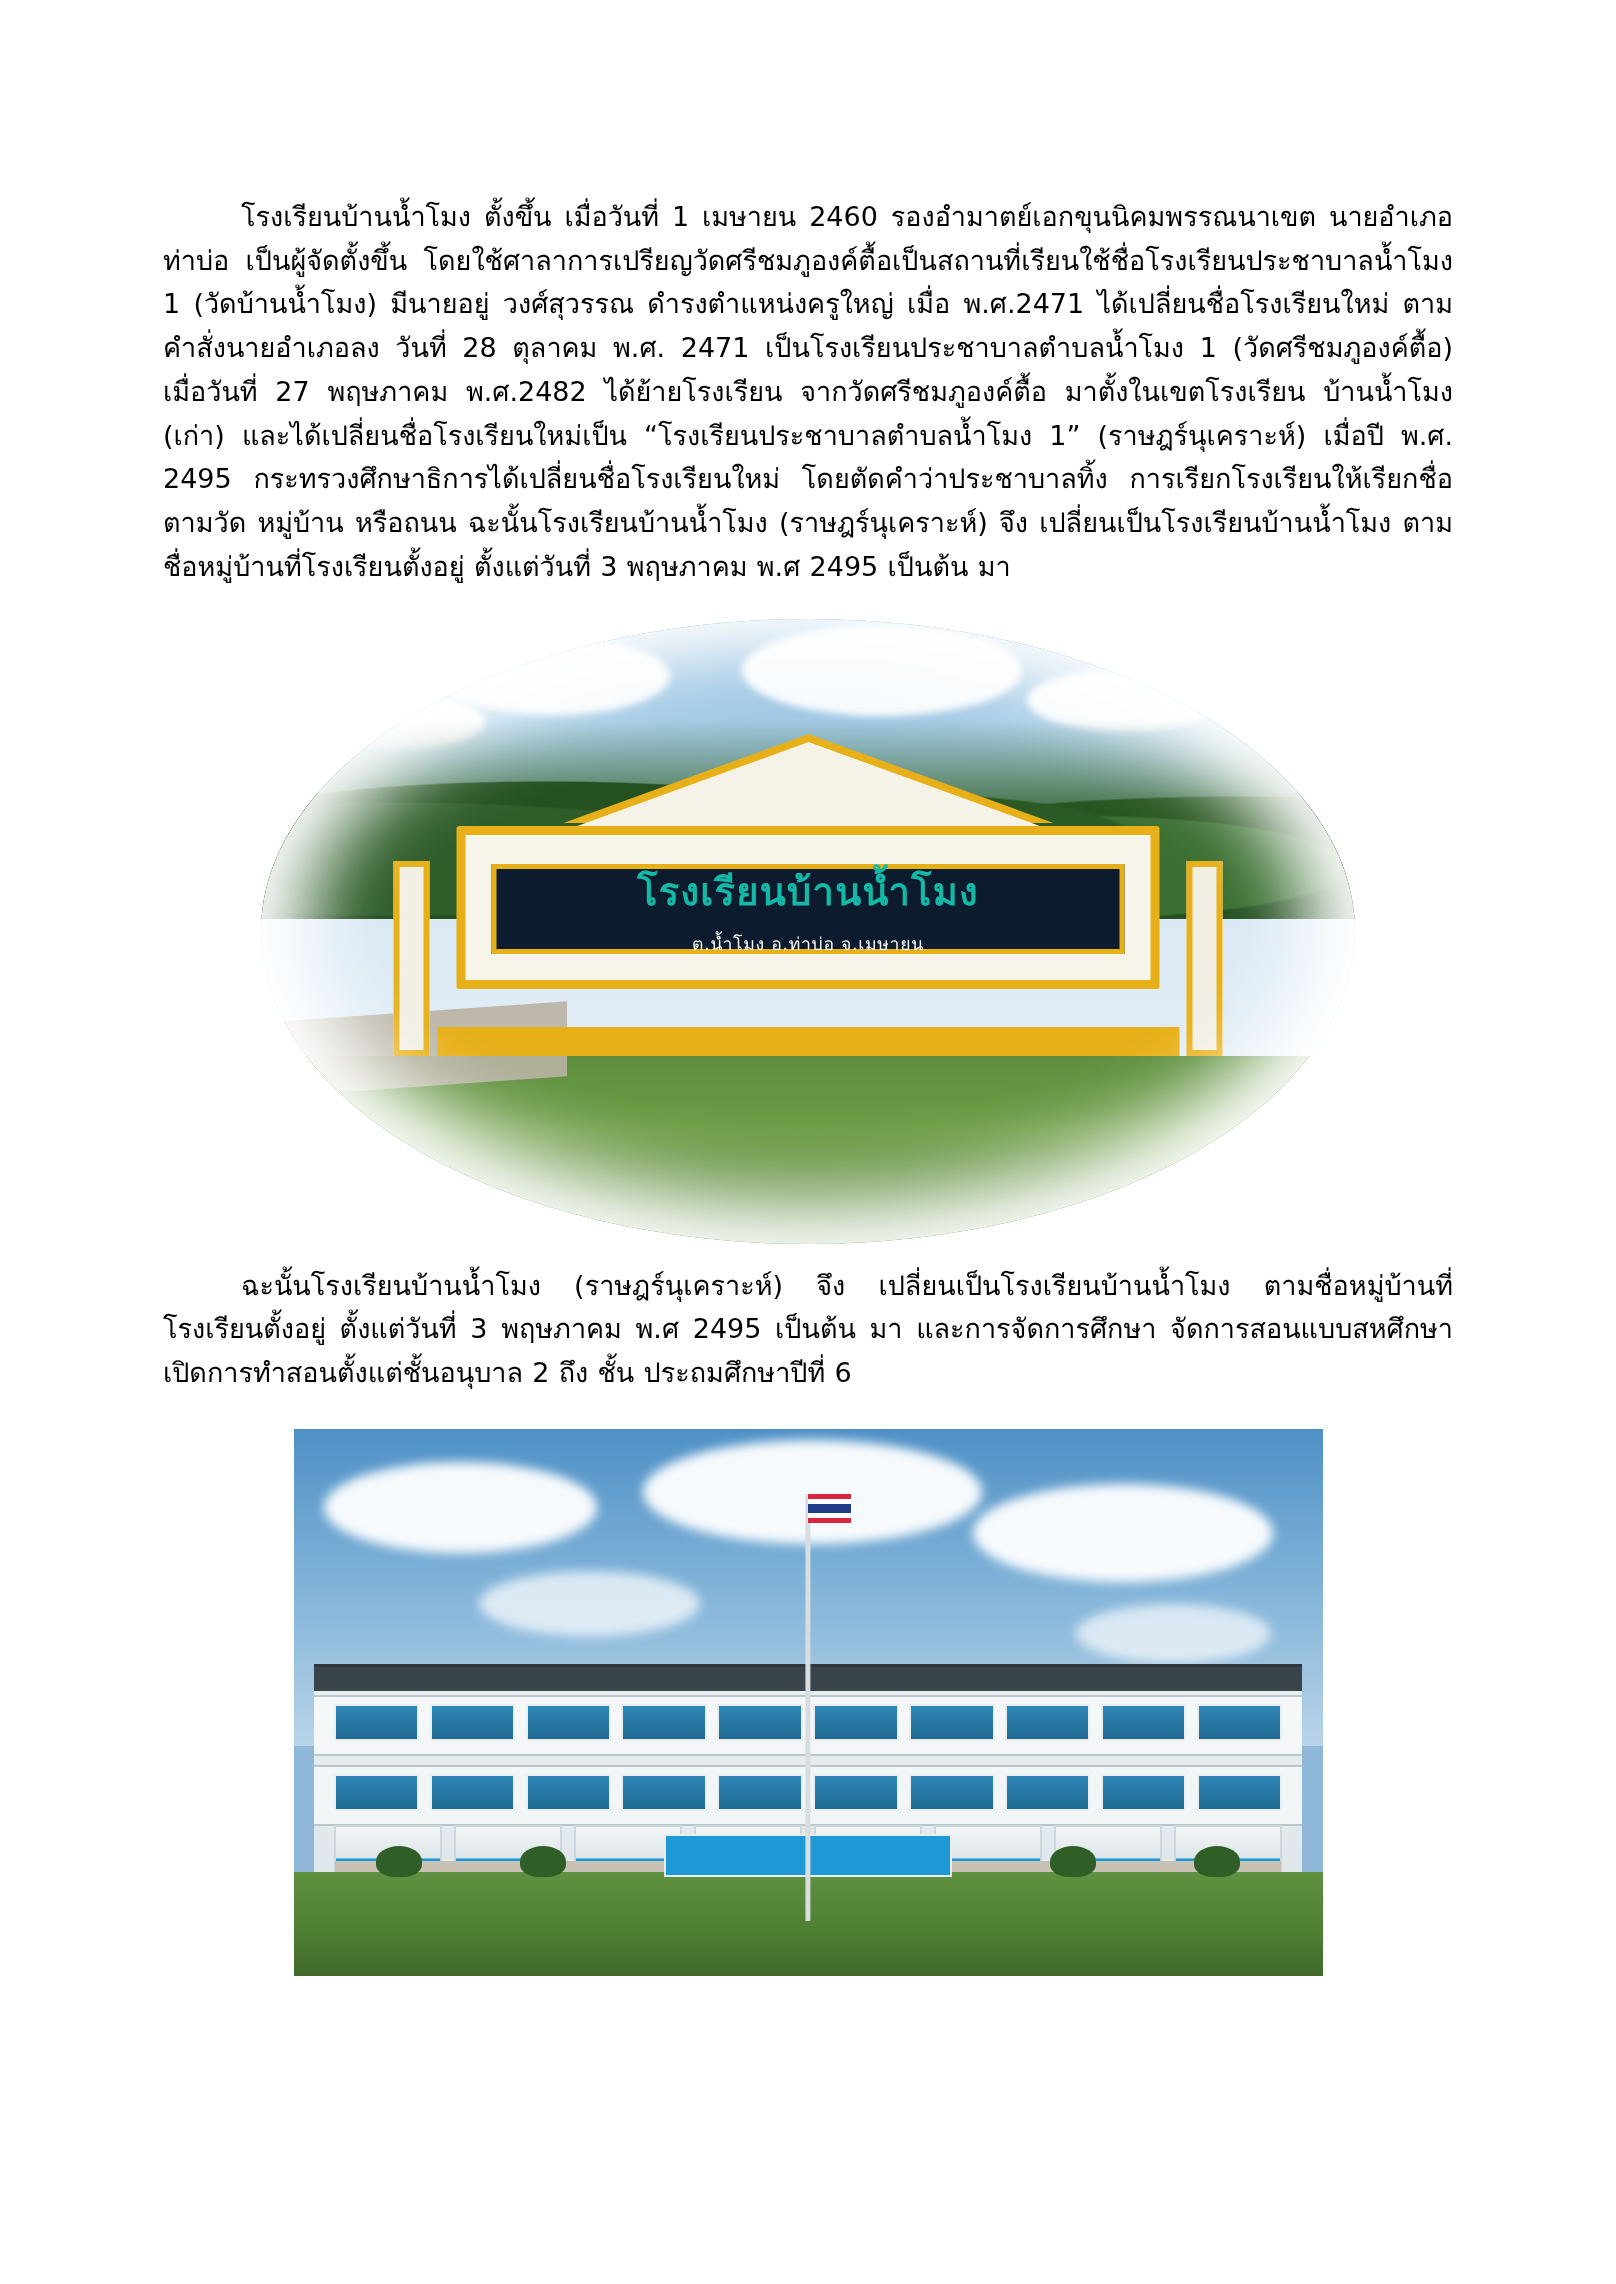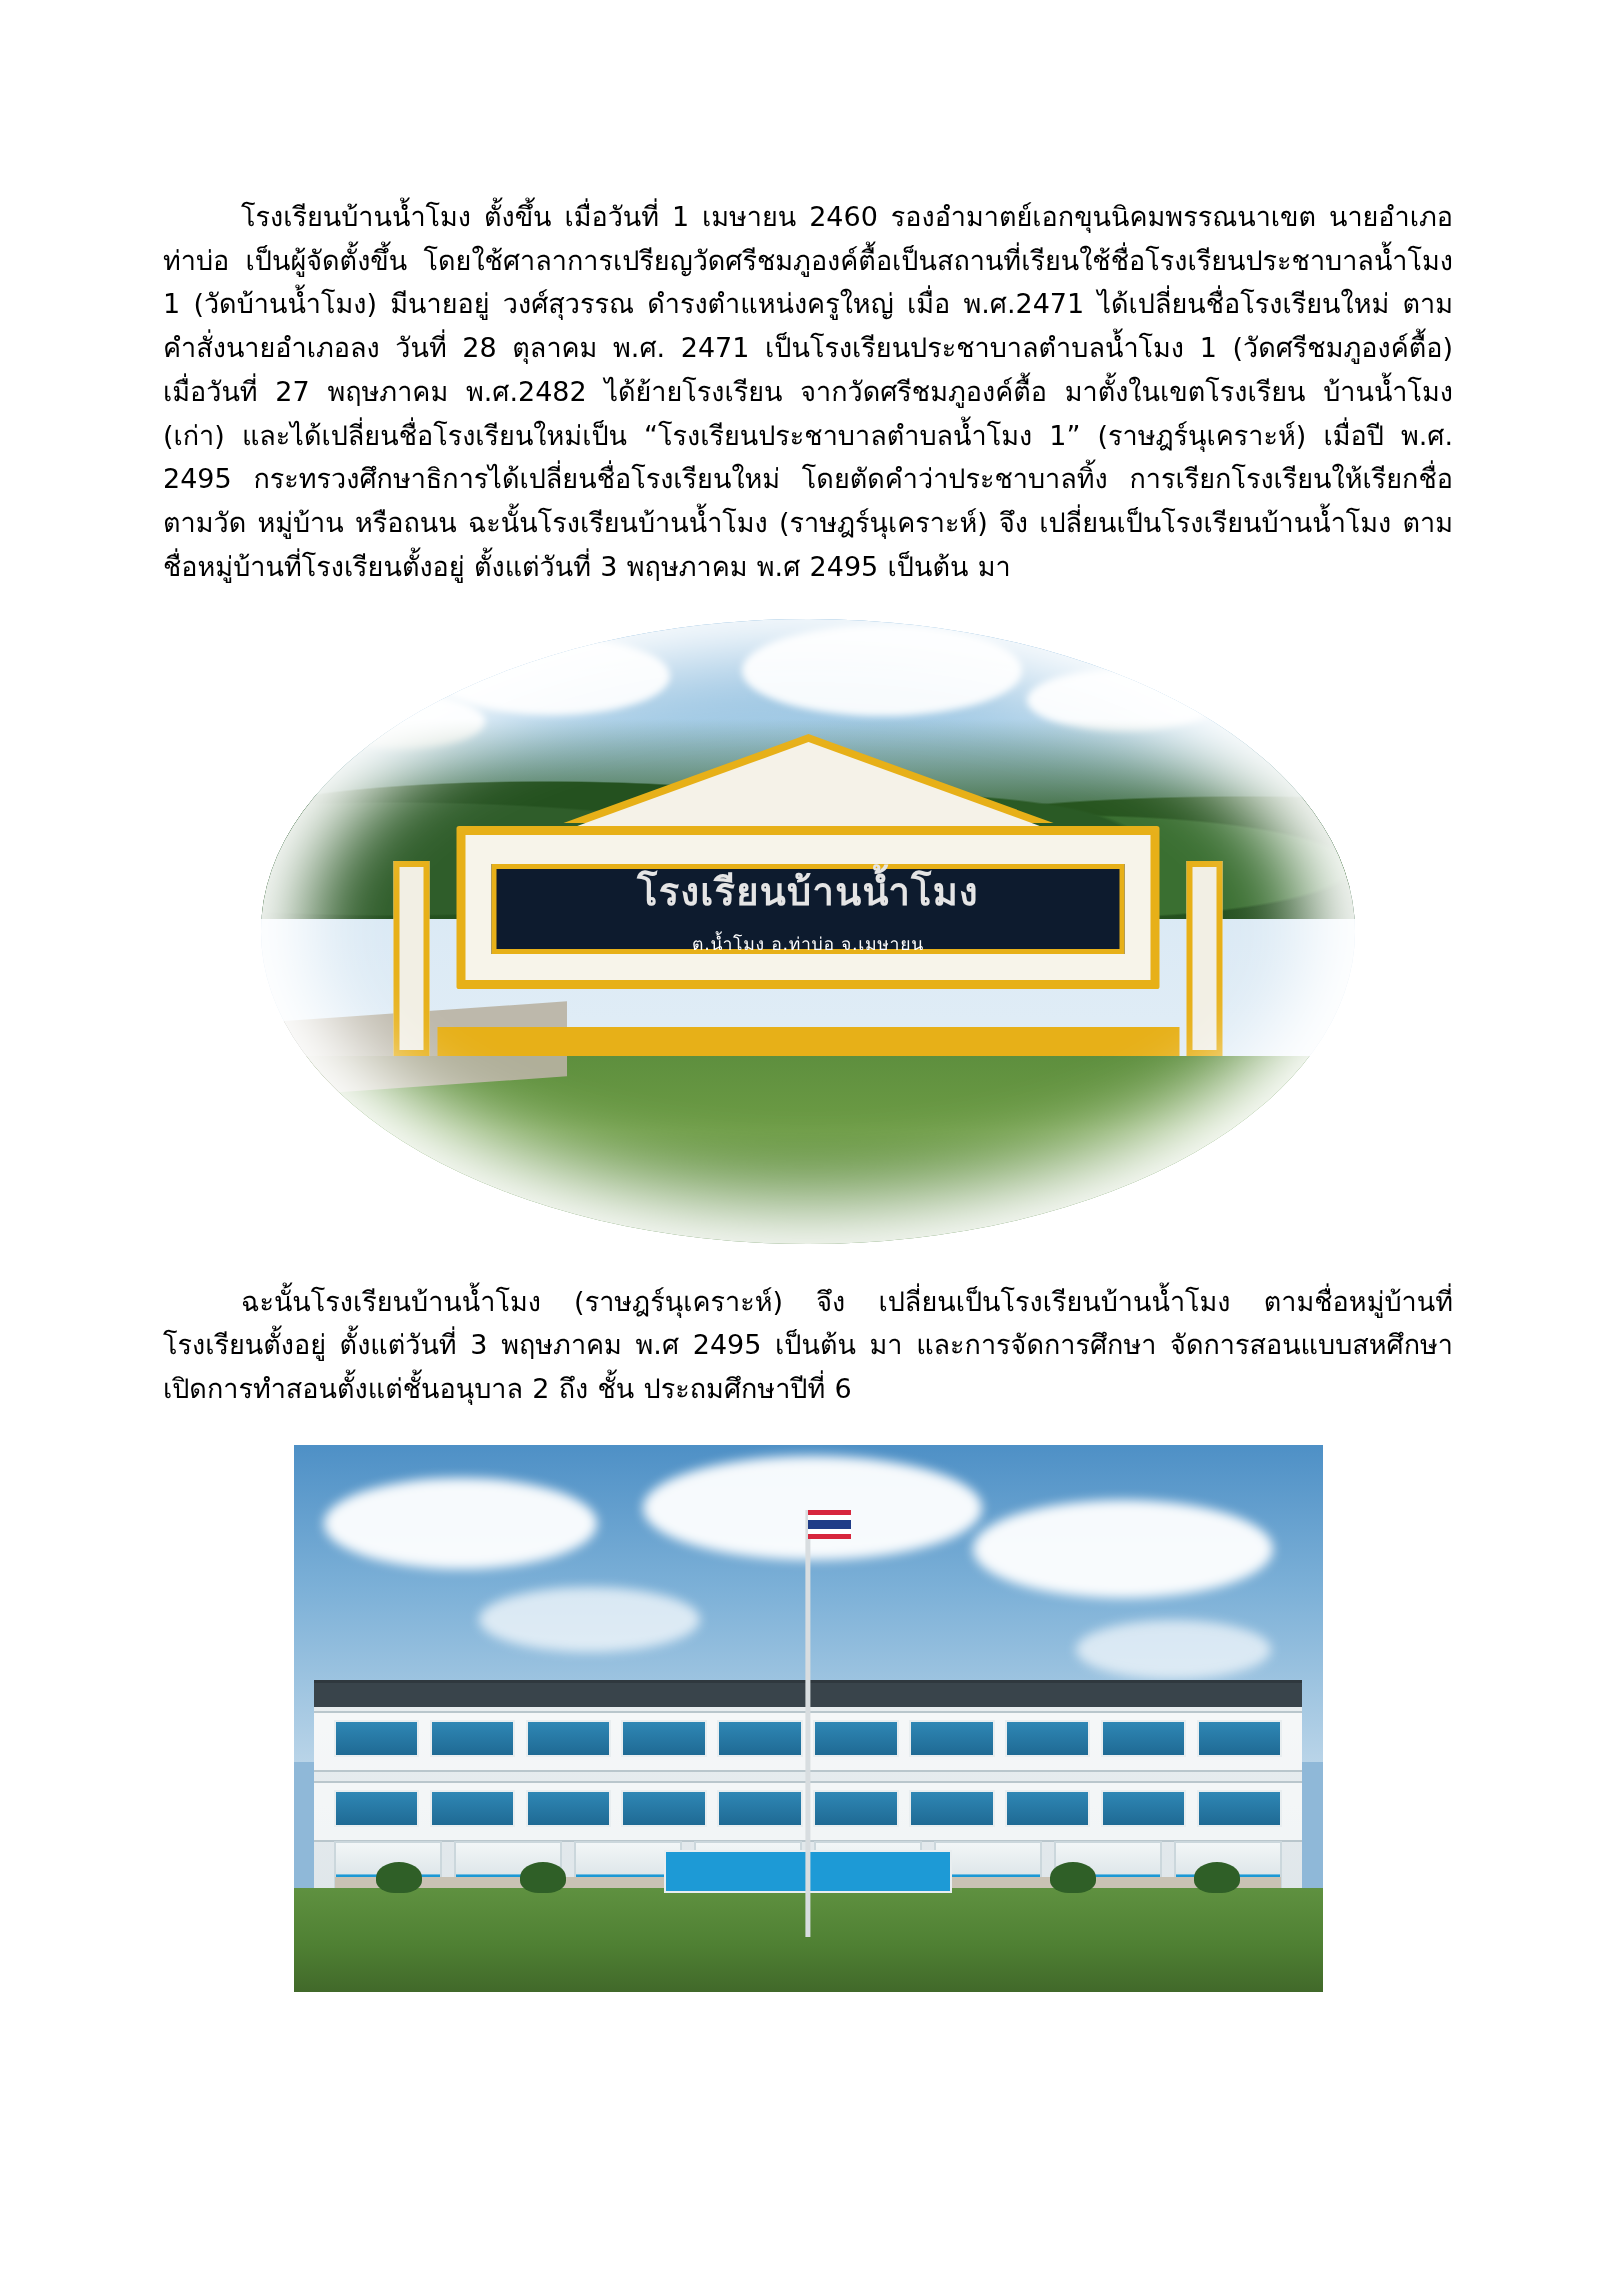"โรงเรียนบ้านน้ำโมง" .f1-title { color: #e5e5e5 -> #14b8a6 }
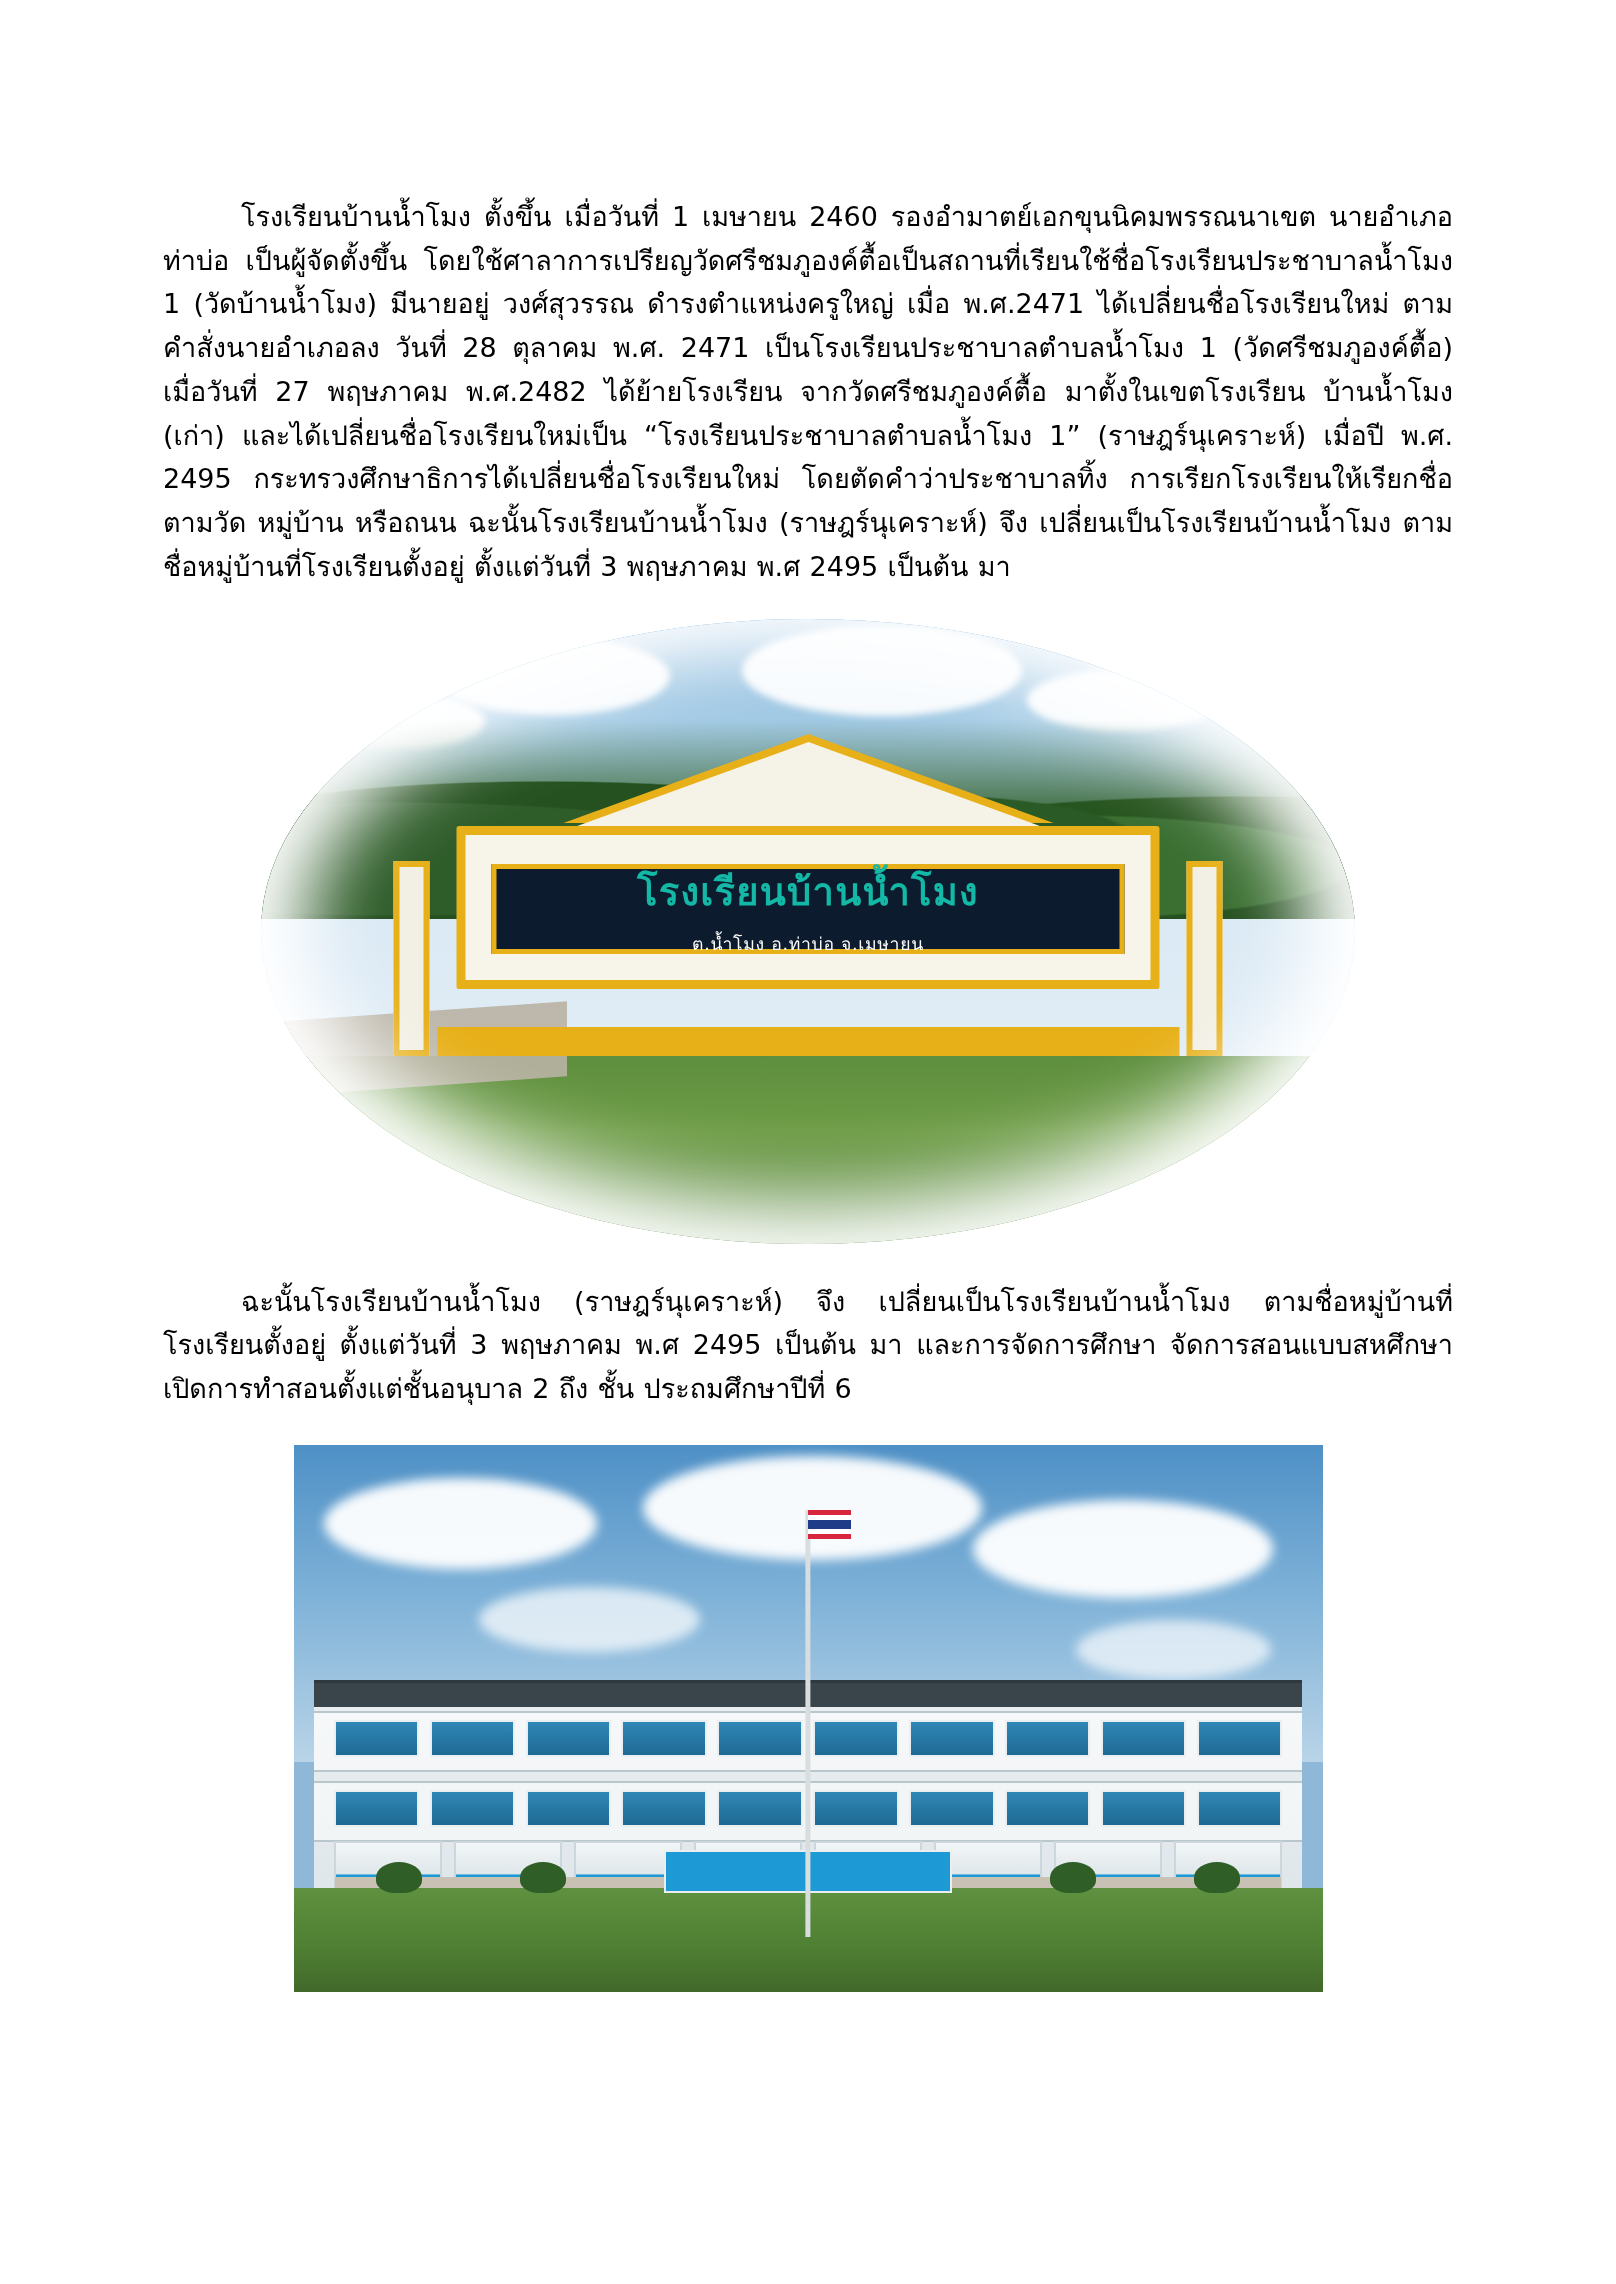"ฉะนั้นโรงเรียนบ้านน้ำโมง" p.body-text { margin-top: 36px -> 20px }
